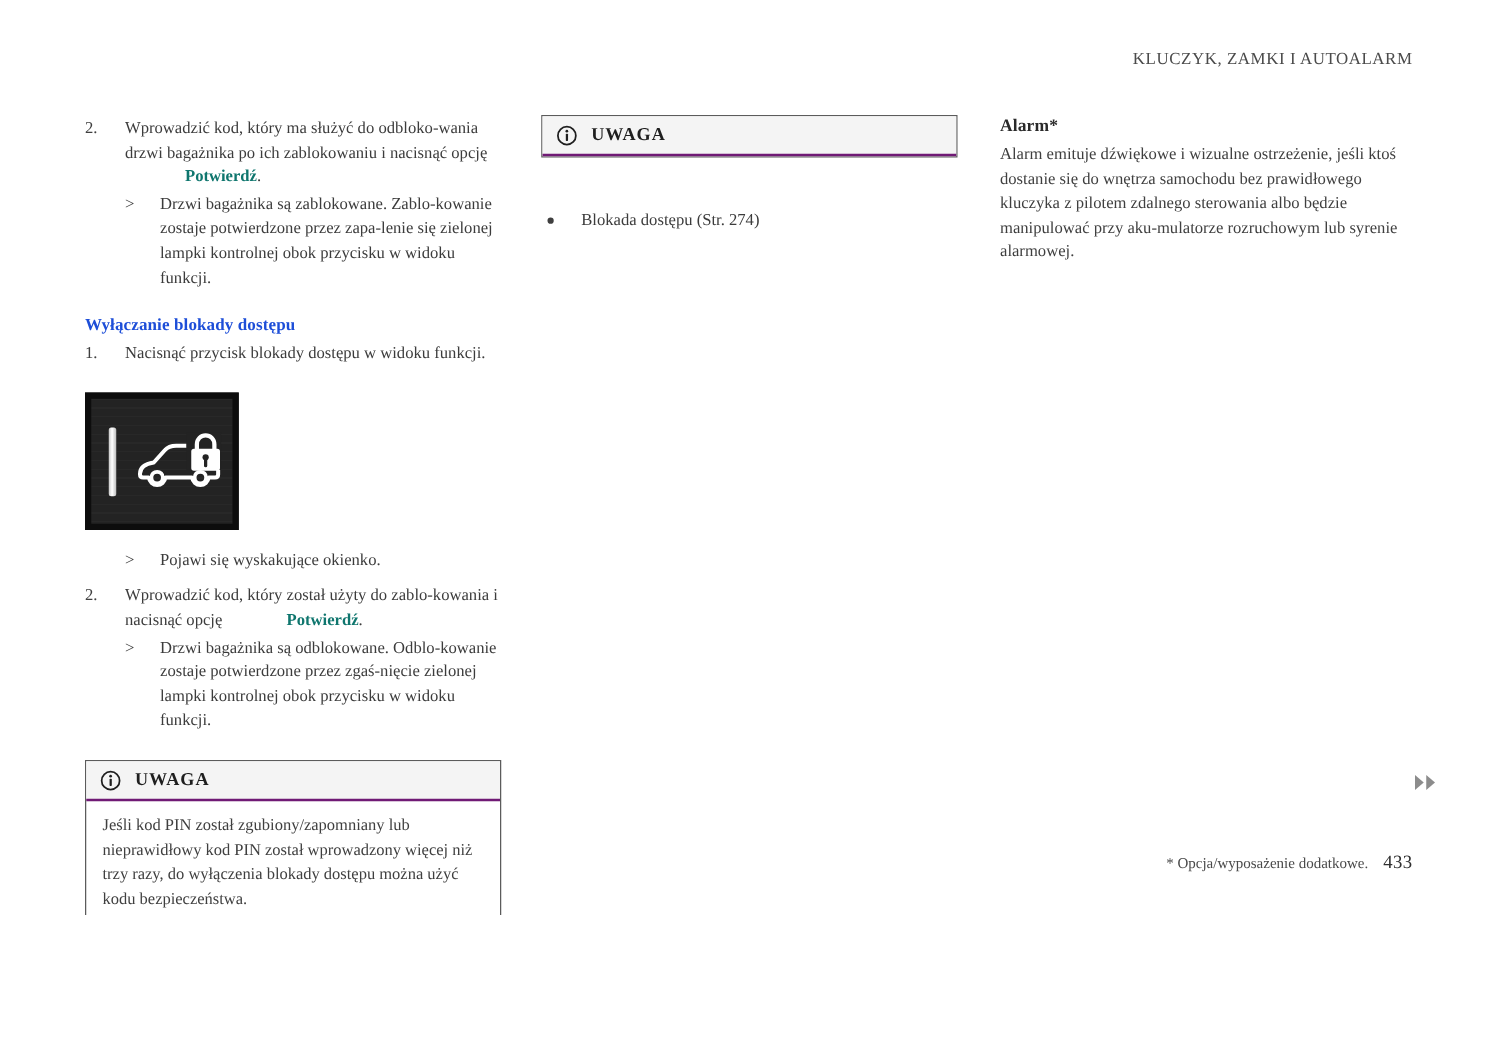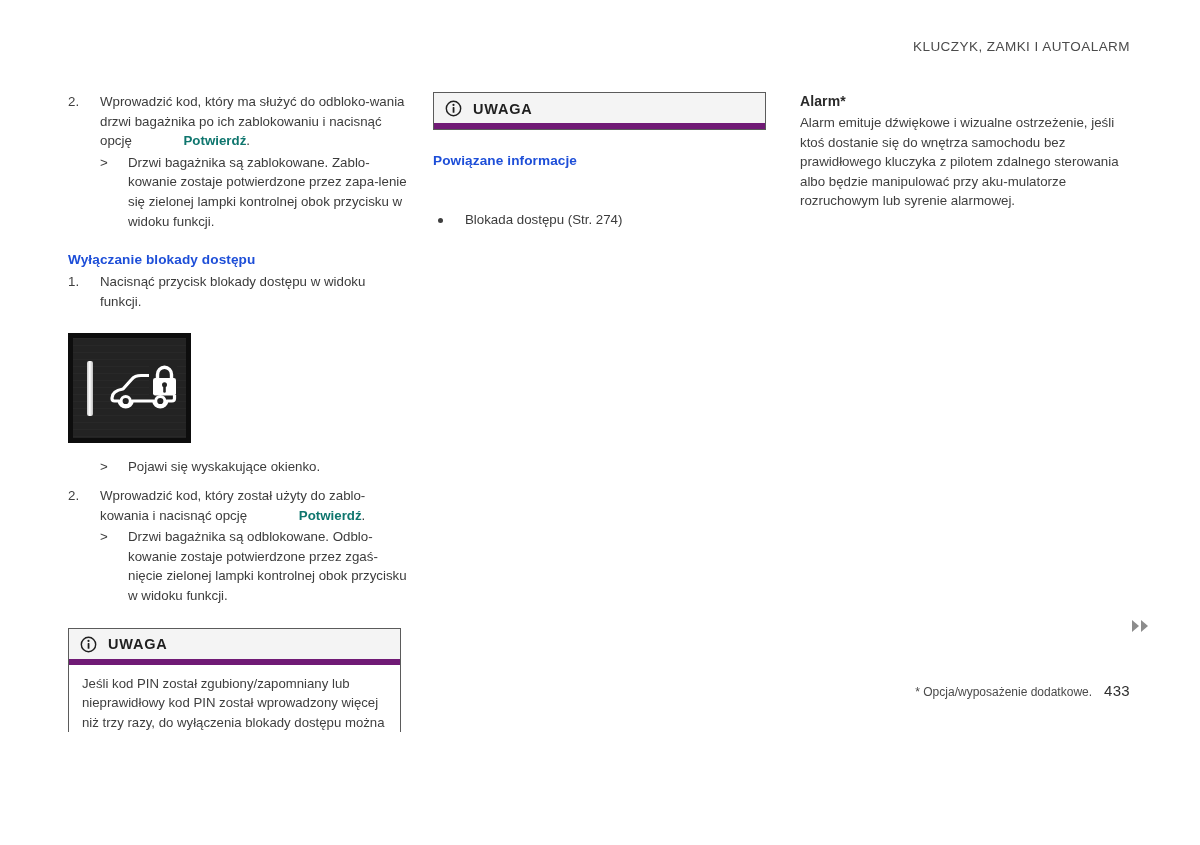"KLUCZYK, ZAMKI I AUTOALARM" .page { font-family: none -> Liberation Serif, serif }
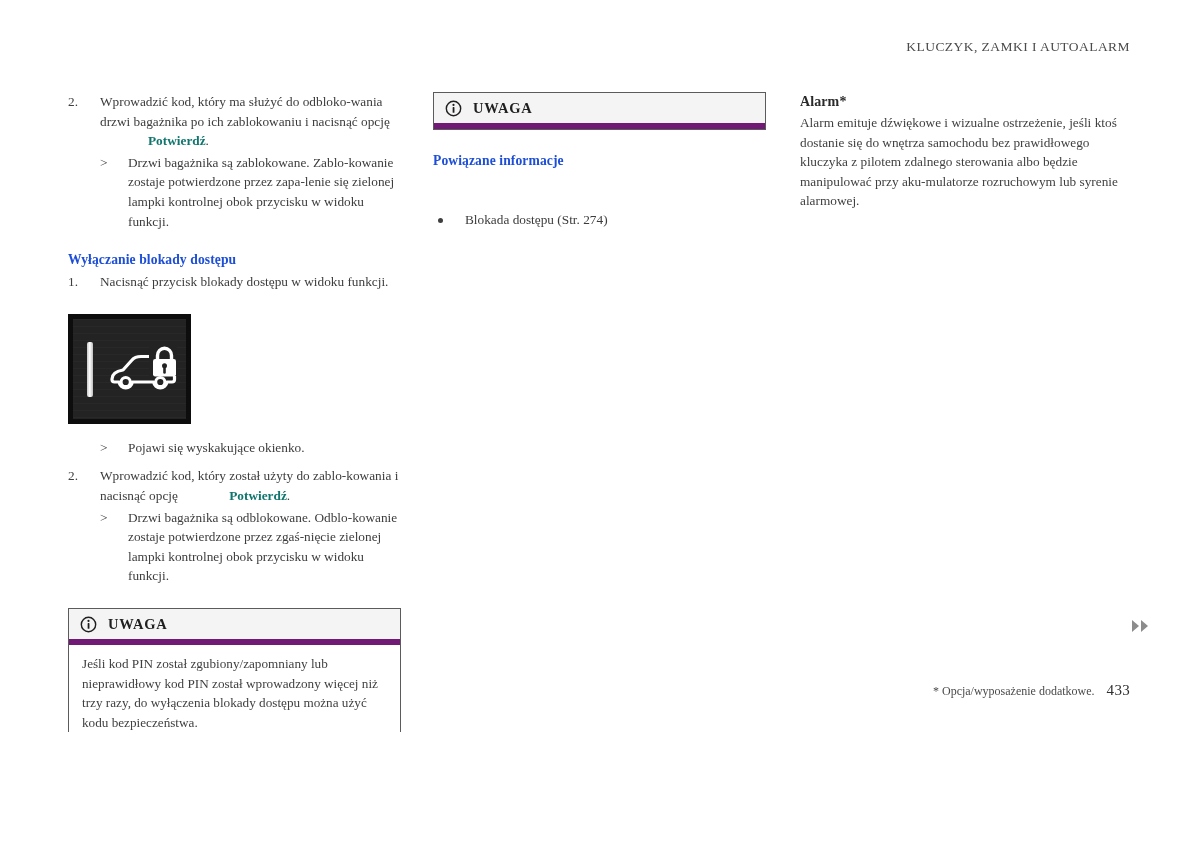"UWAGA" .note-head { border-bottom: 6px solid #701a75 -> 2px solid #701a75 }
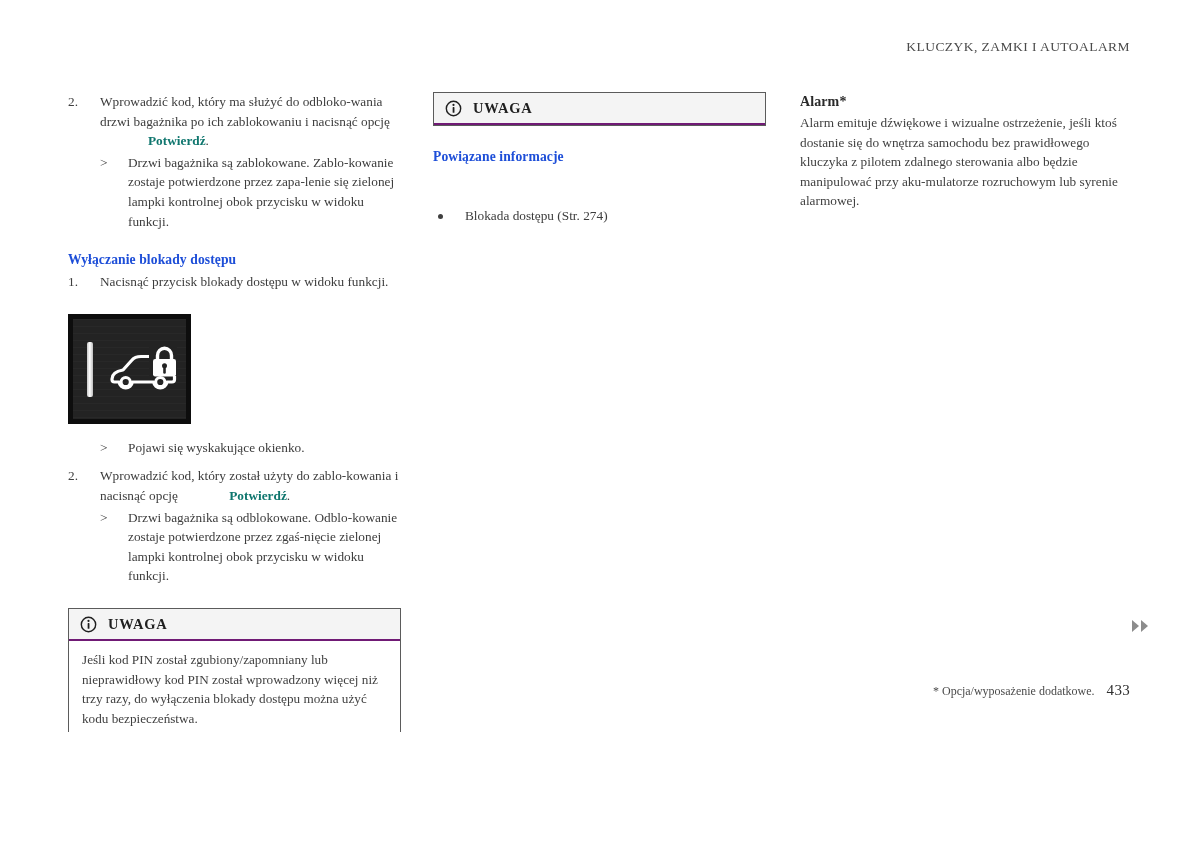"Powiązane informacje" h3.sub-heading { html: <h3>Powiązane informacje</h3> -> none }
